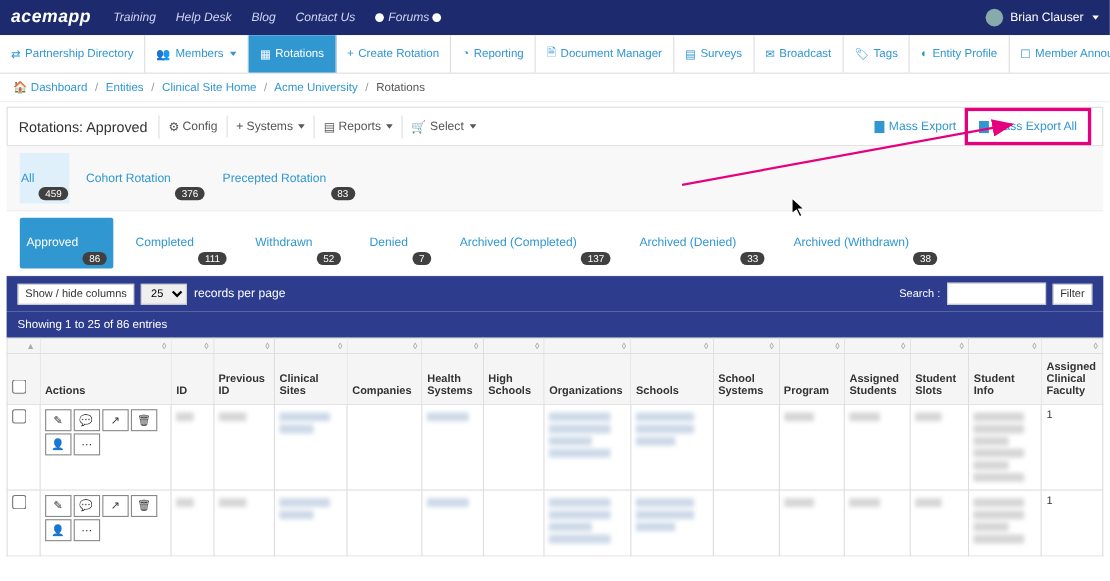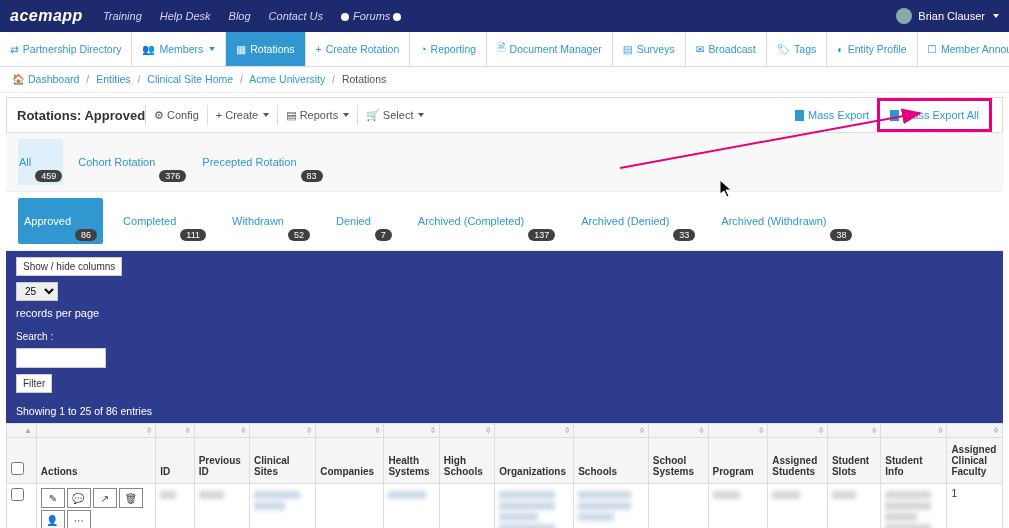"Rotations: Approved" .pageheader h1 { font-weight: bold -> normal; margin-right: 0 -> 10px }
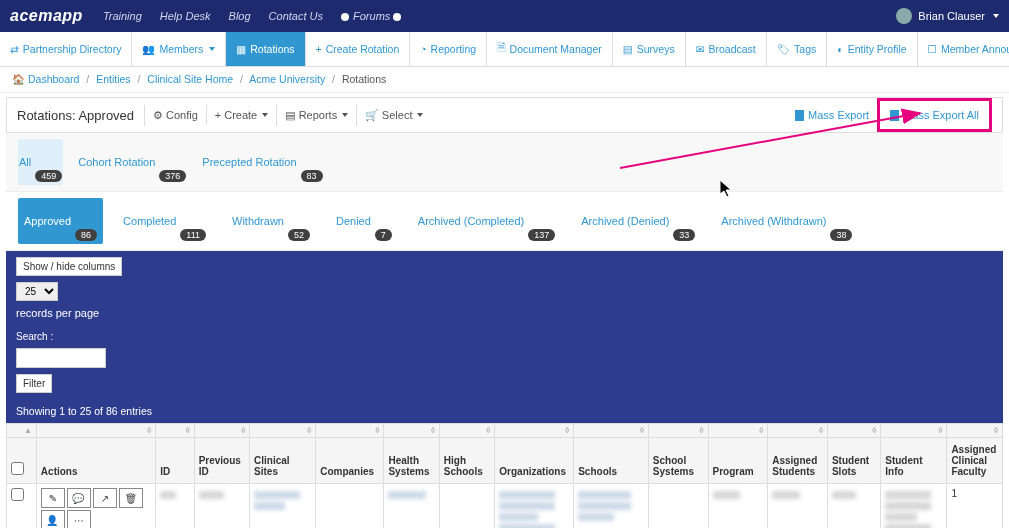"Create" span { text: Create -> Systems }
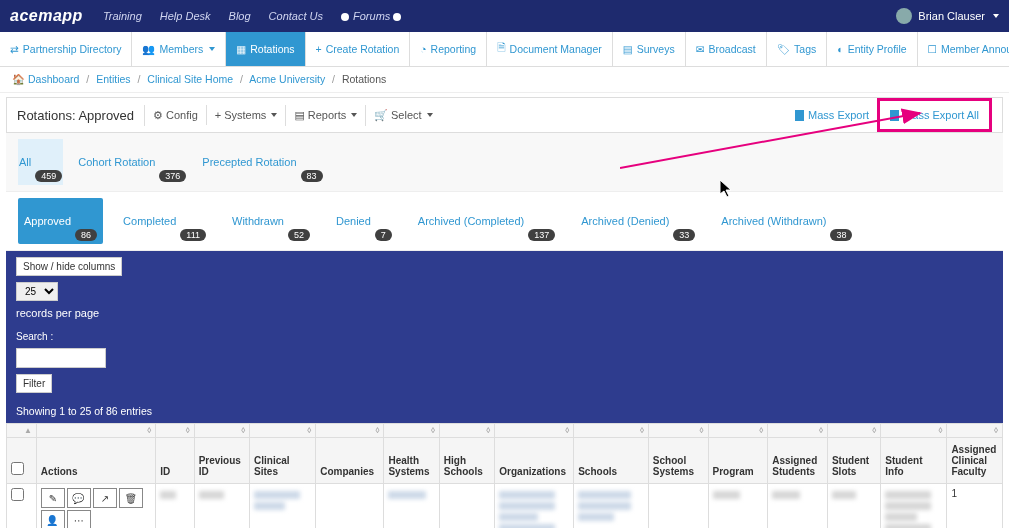"Show / hide columns" .table-toolbar { align-items: flex-start -> center; flex-direction: column -> none }
